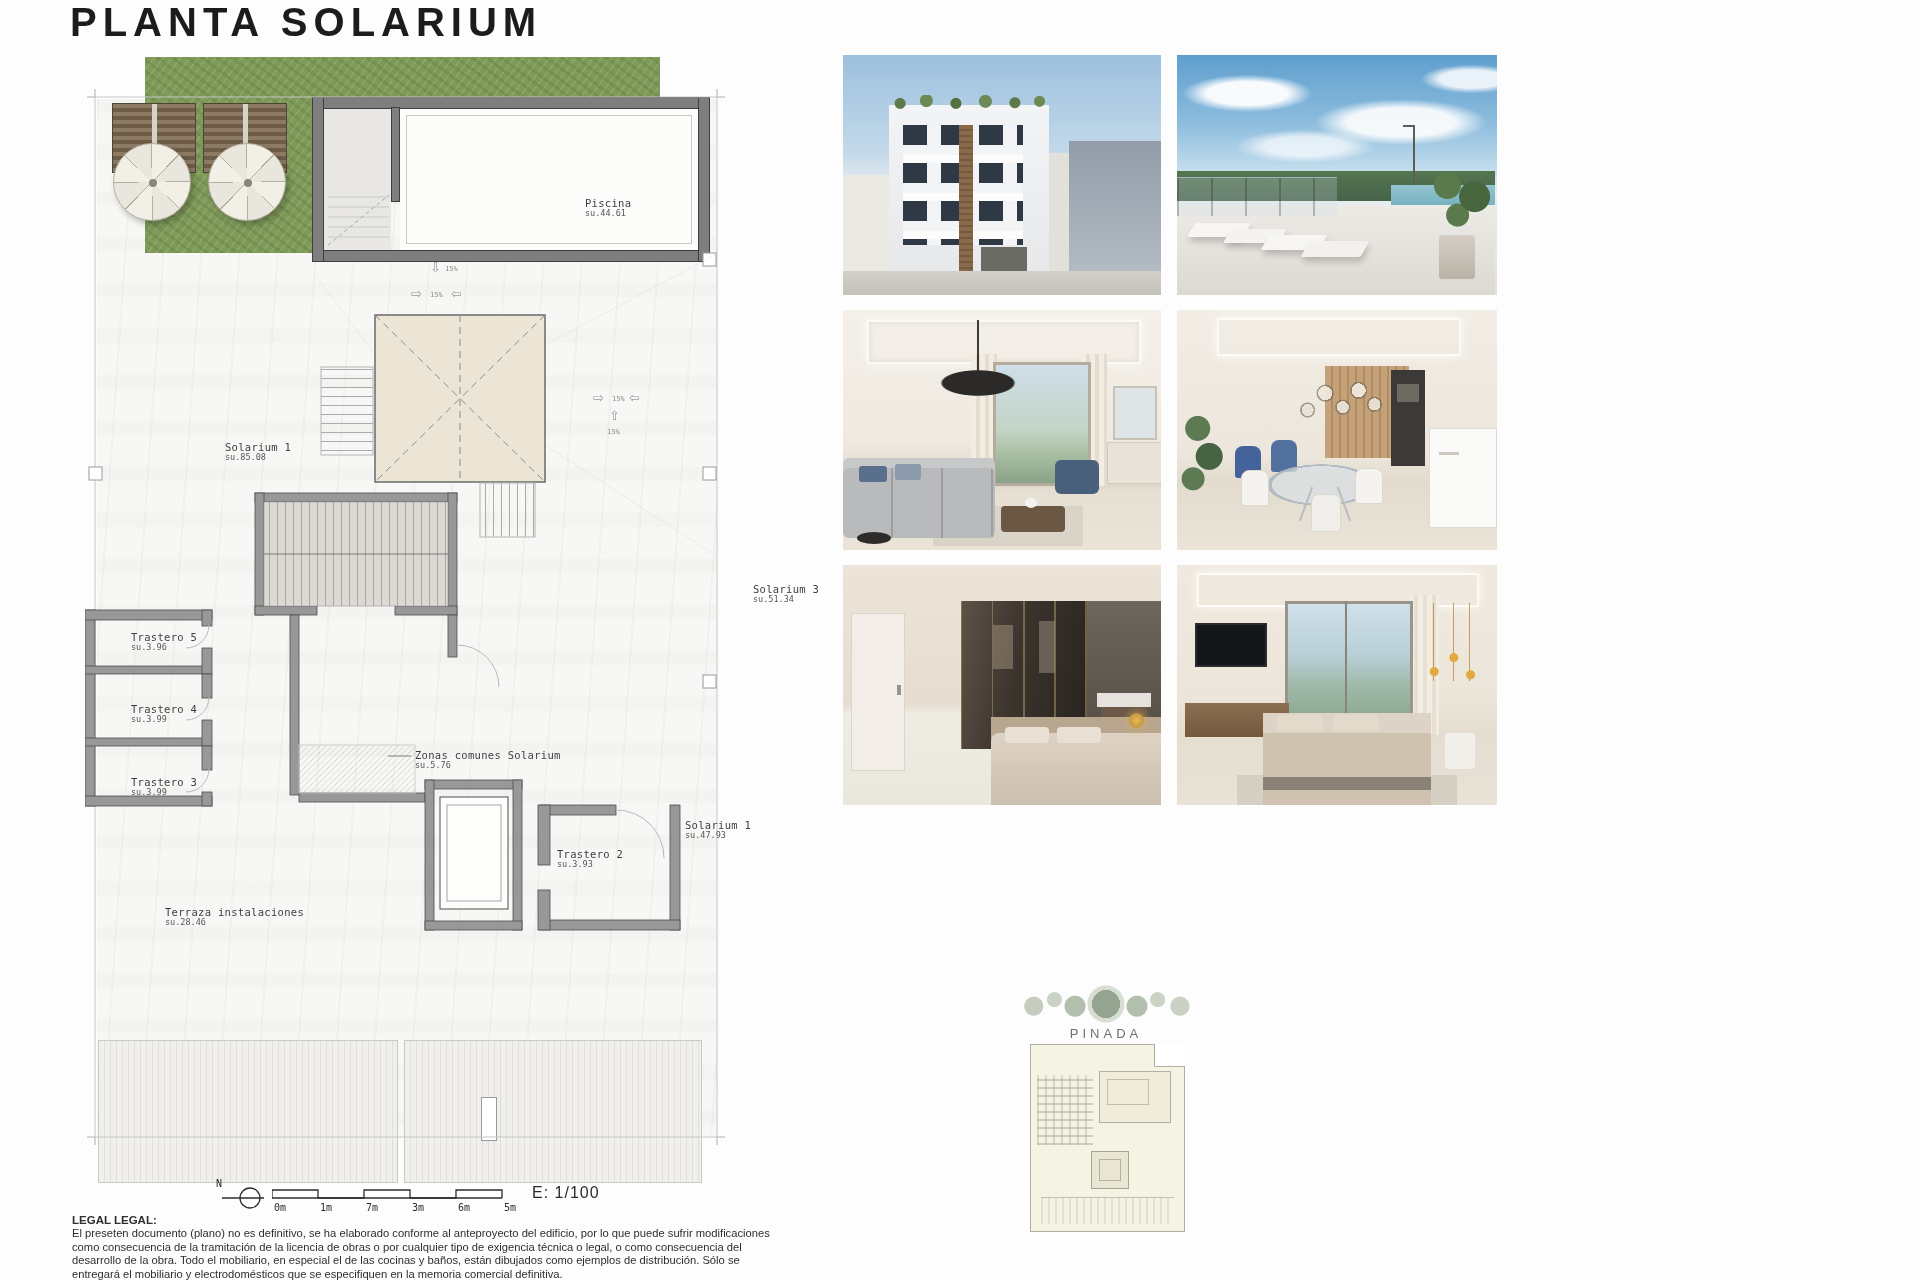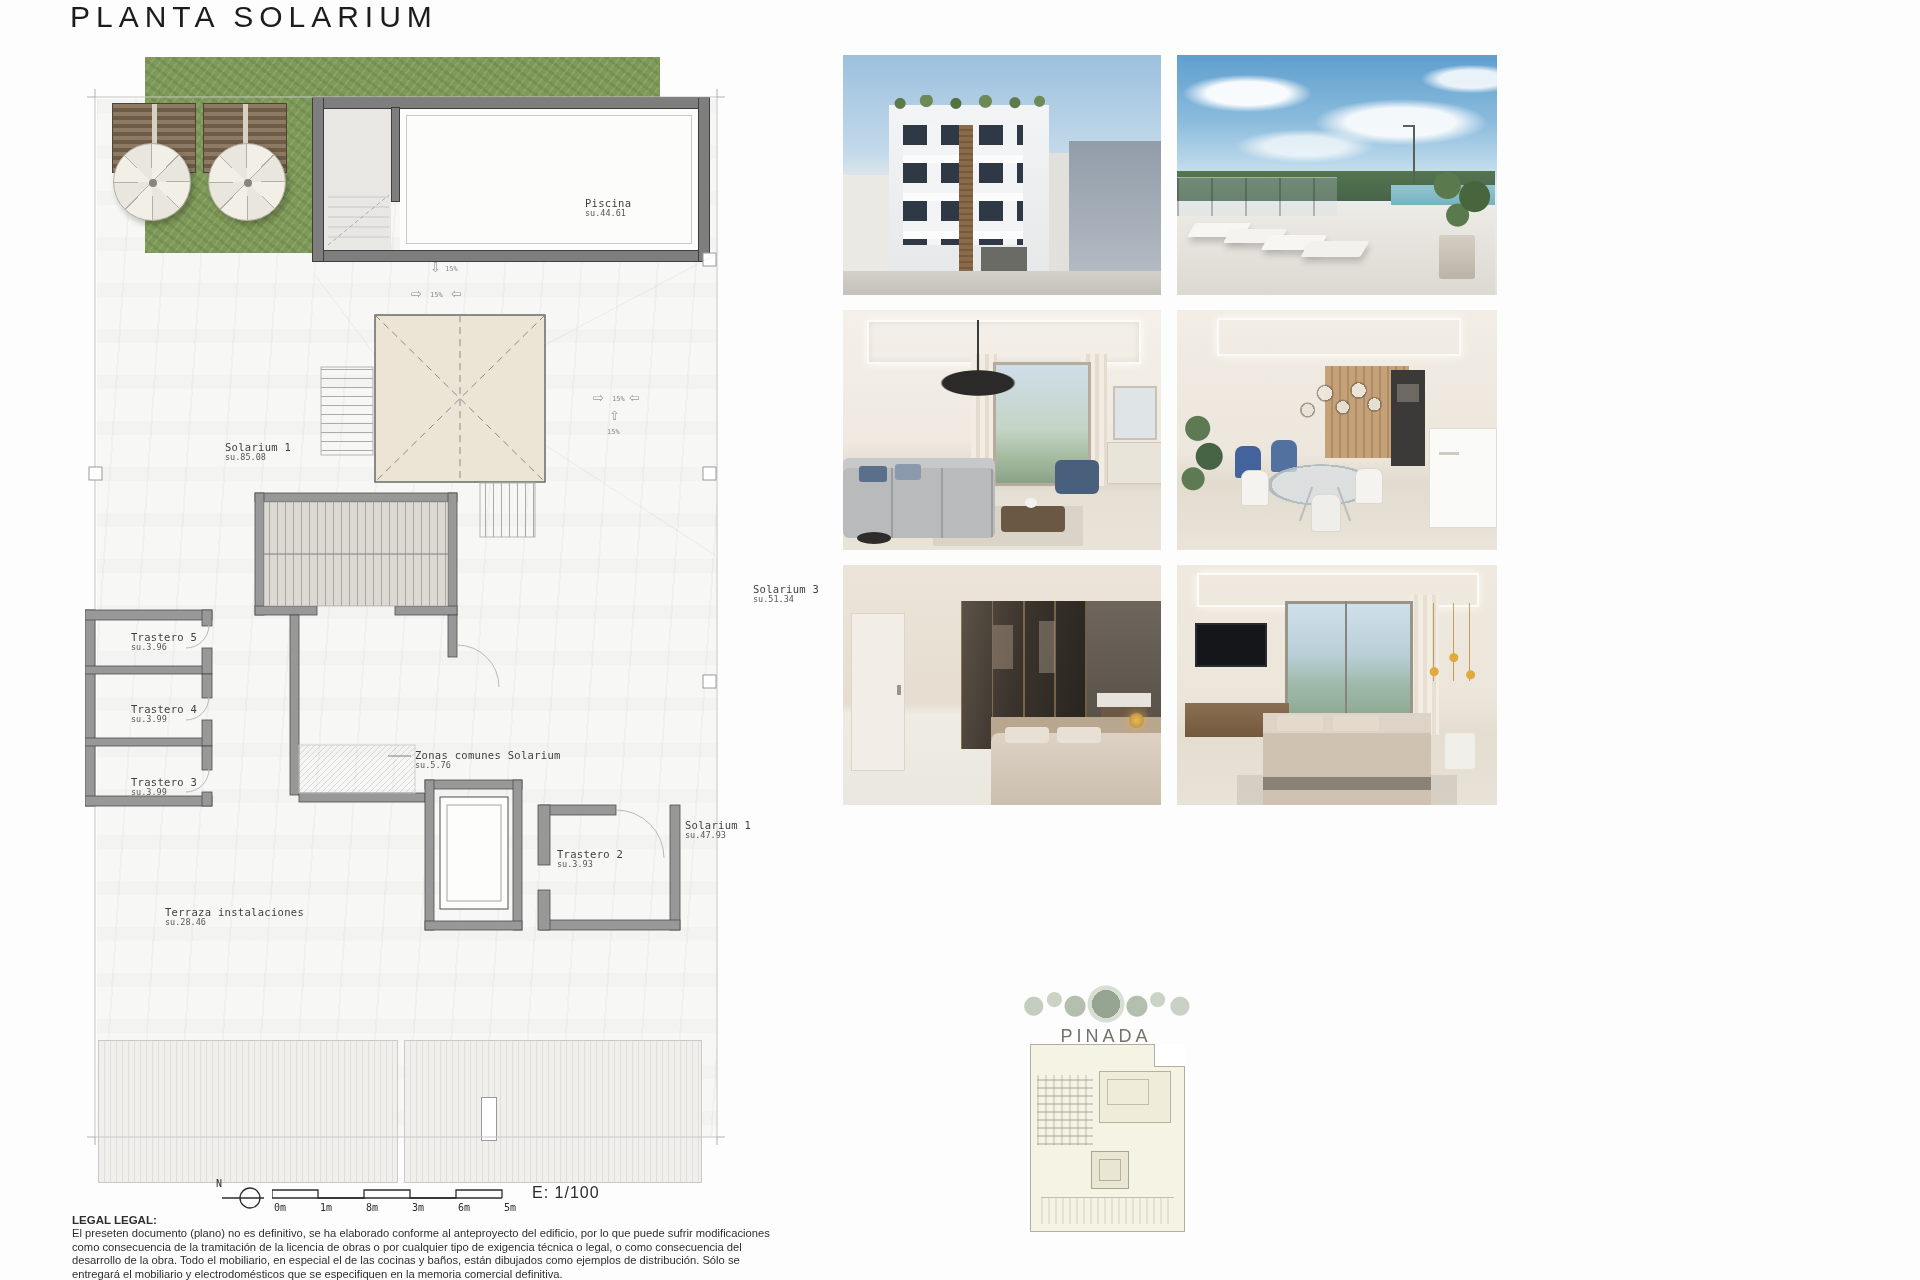"PLANTA SOLARIUM" .title { font-size: 30px -> 40px; font-weight: 400 -> 700 }
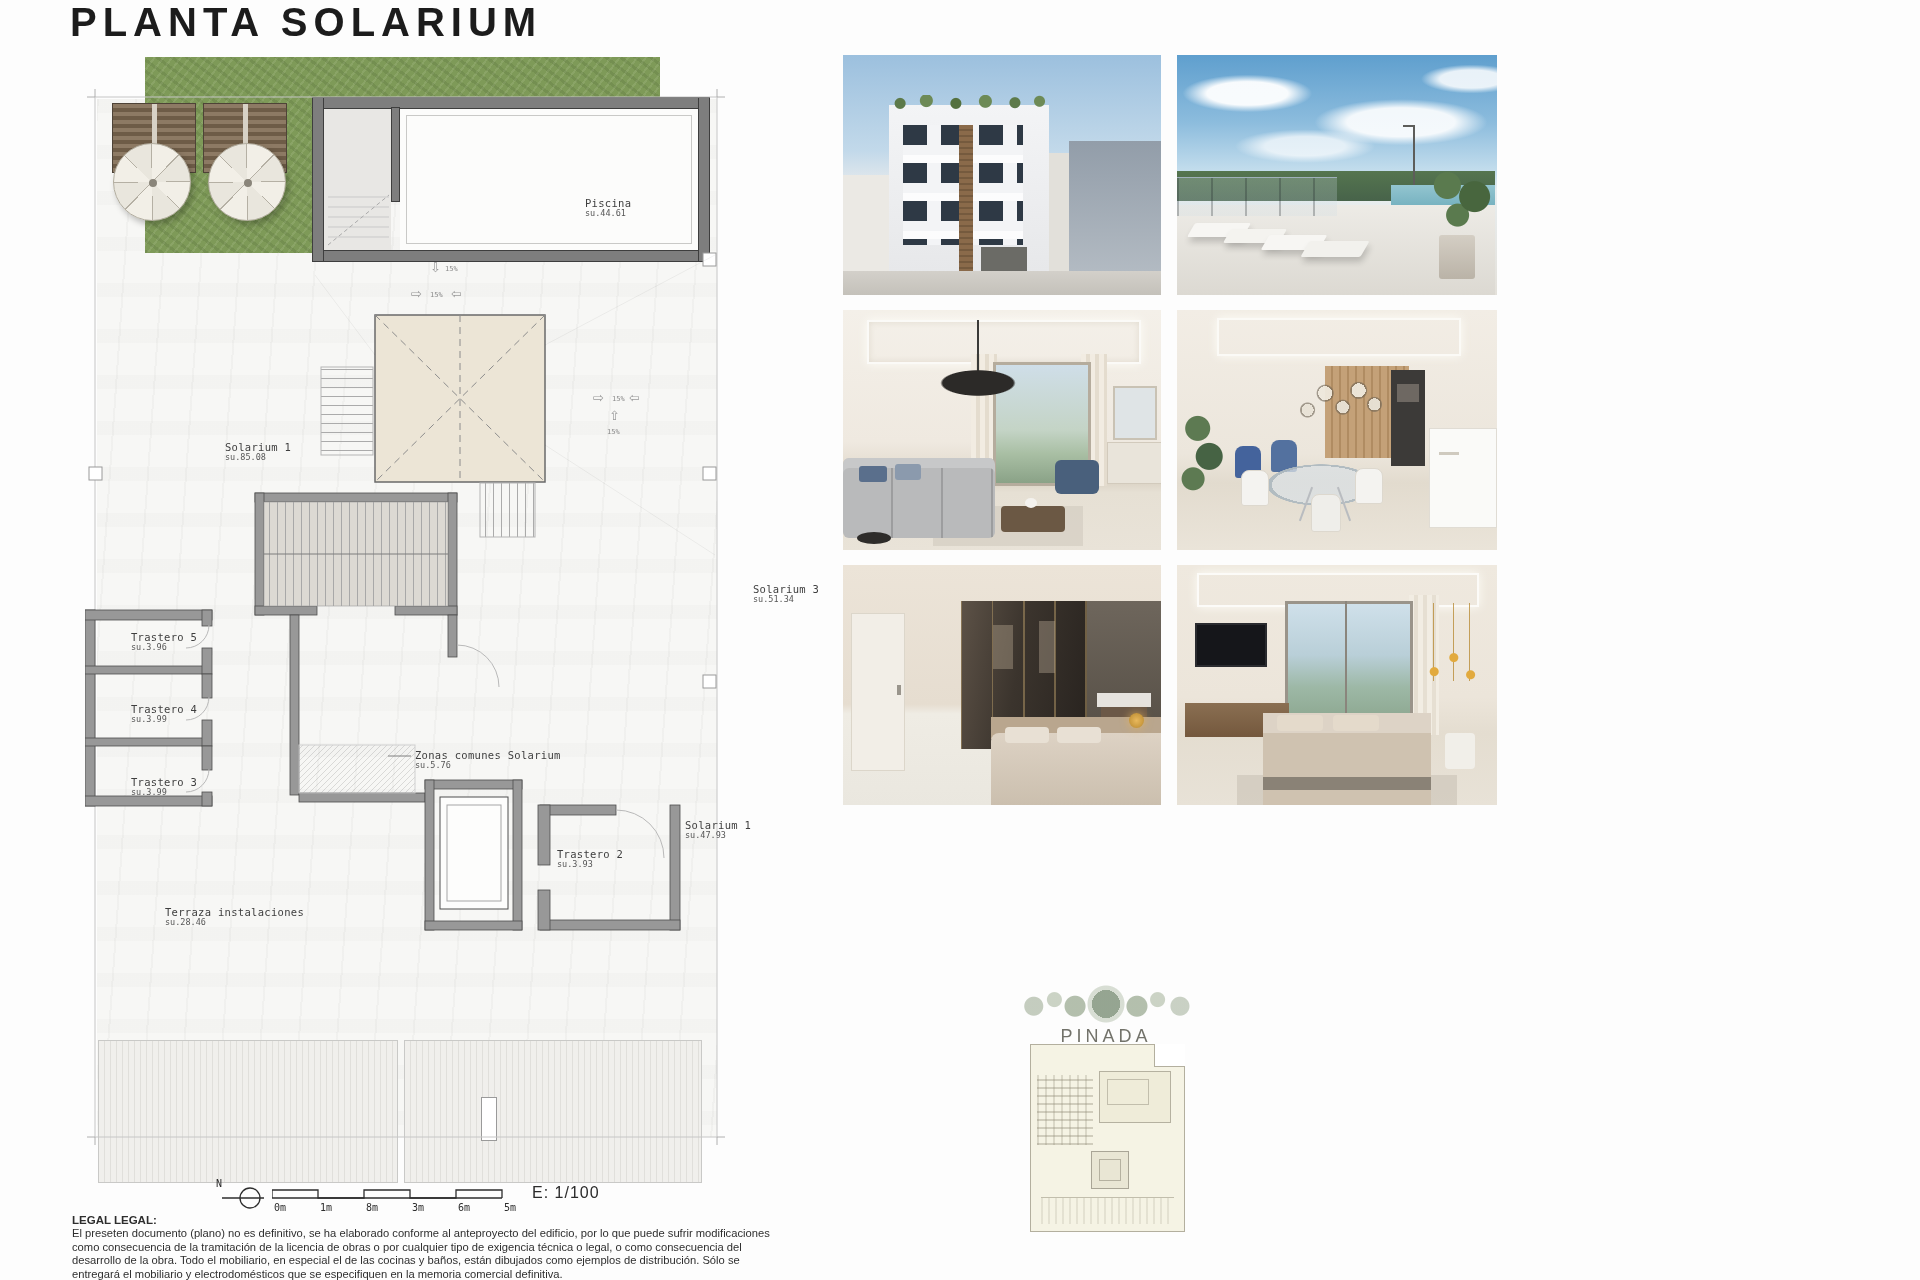"PINADA" .brand { font-size: 18px -> 13px }
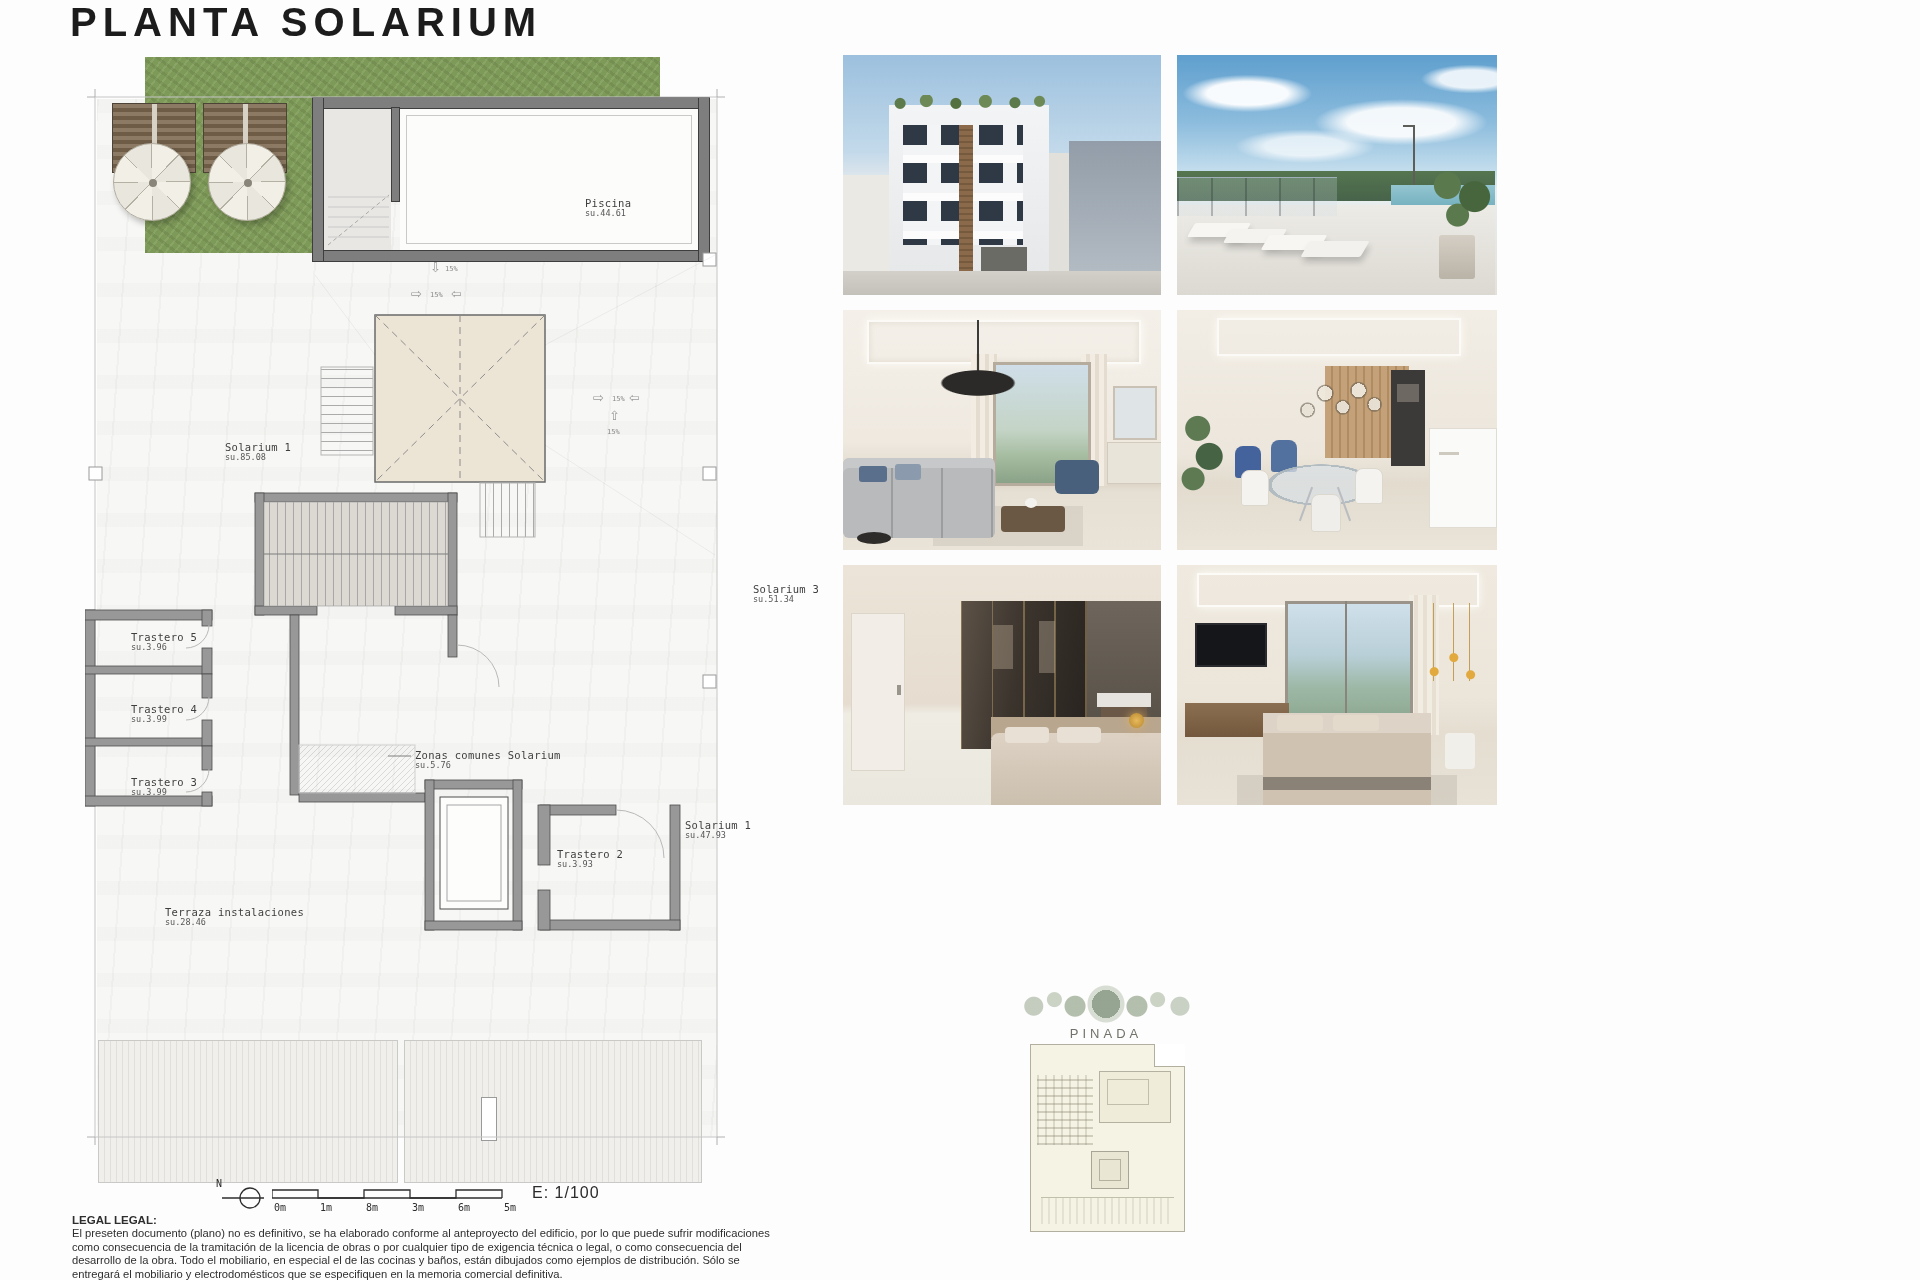"8m" span.tick { text: 8m -> 7m }
